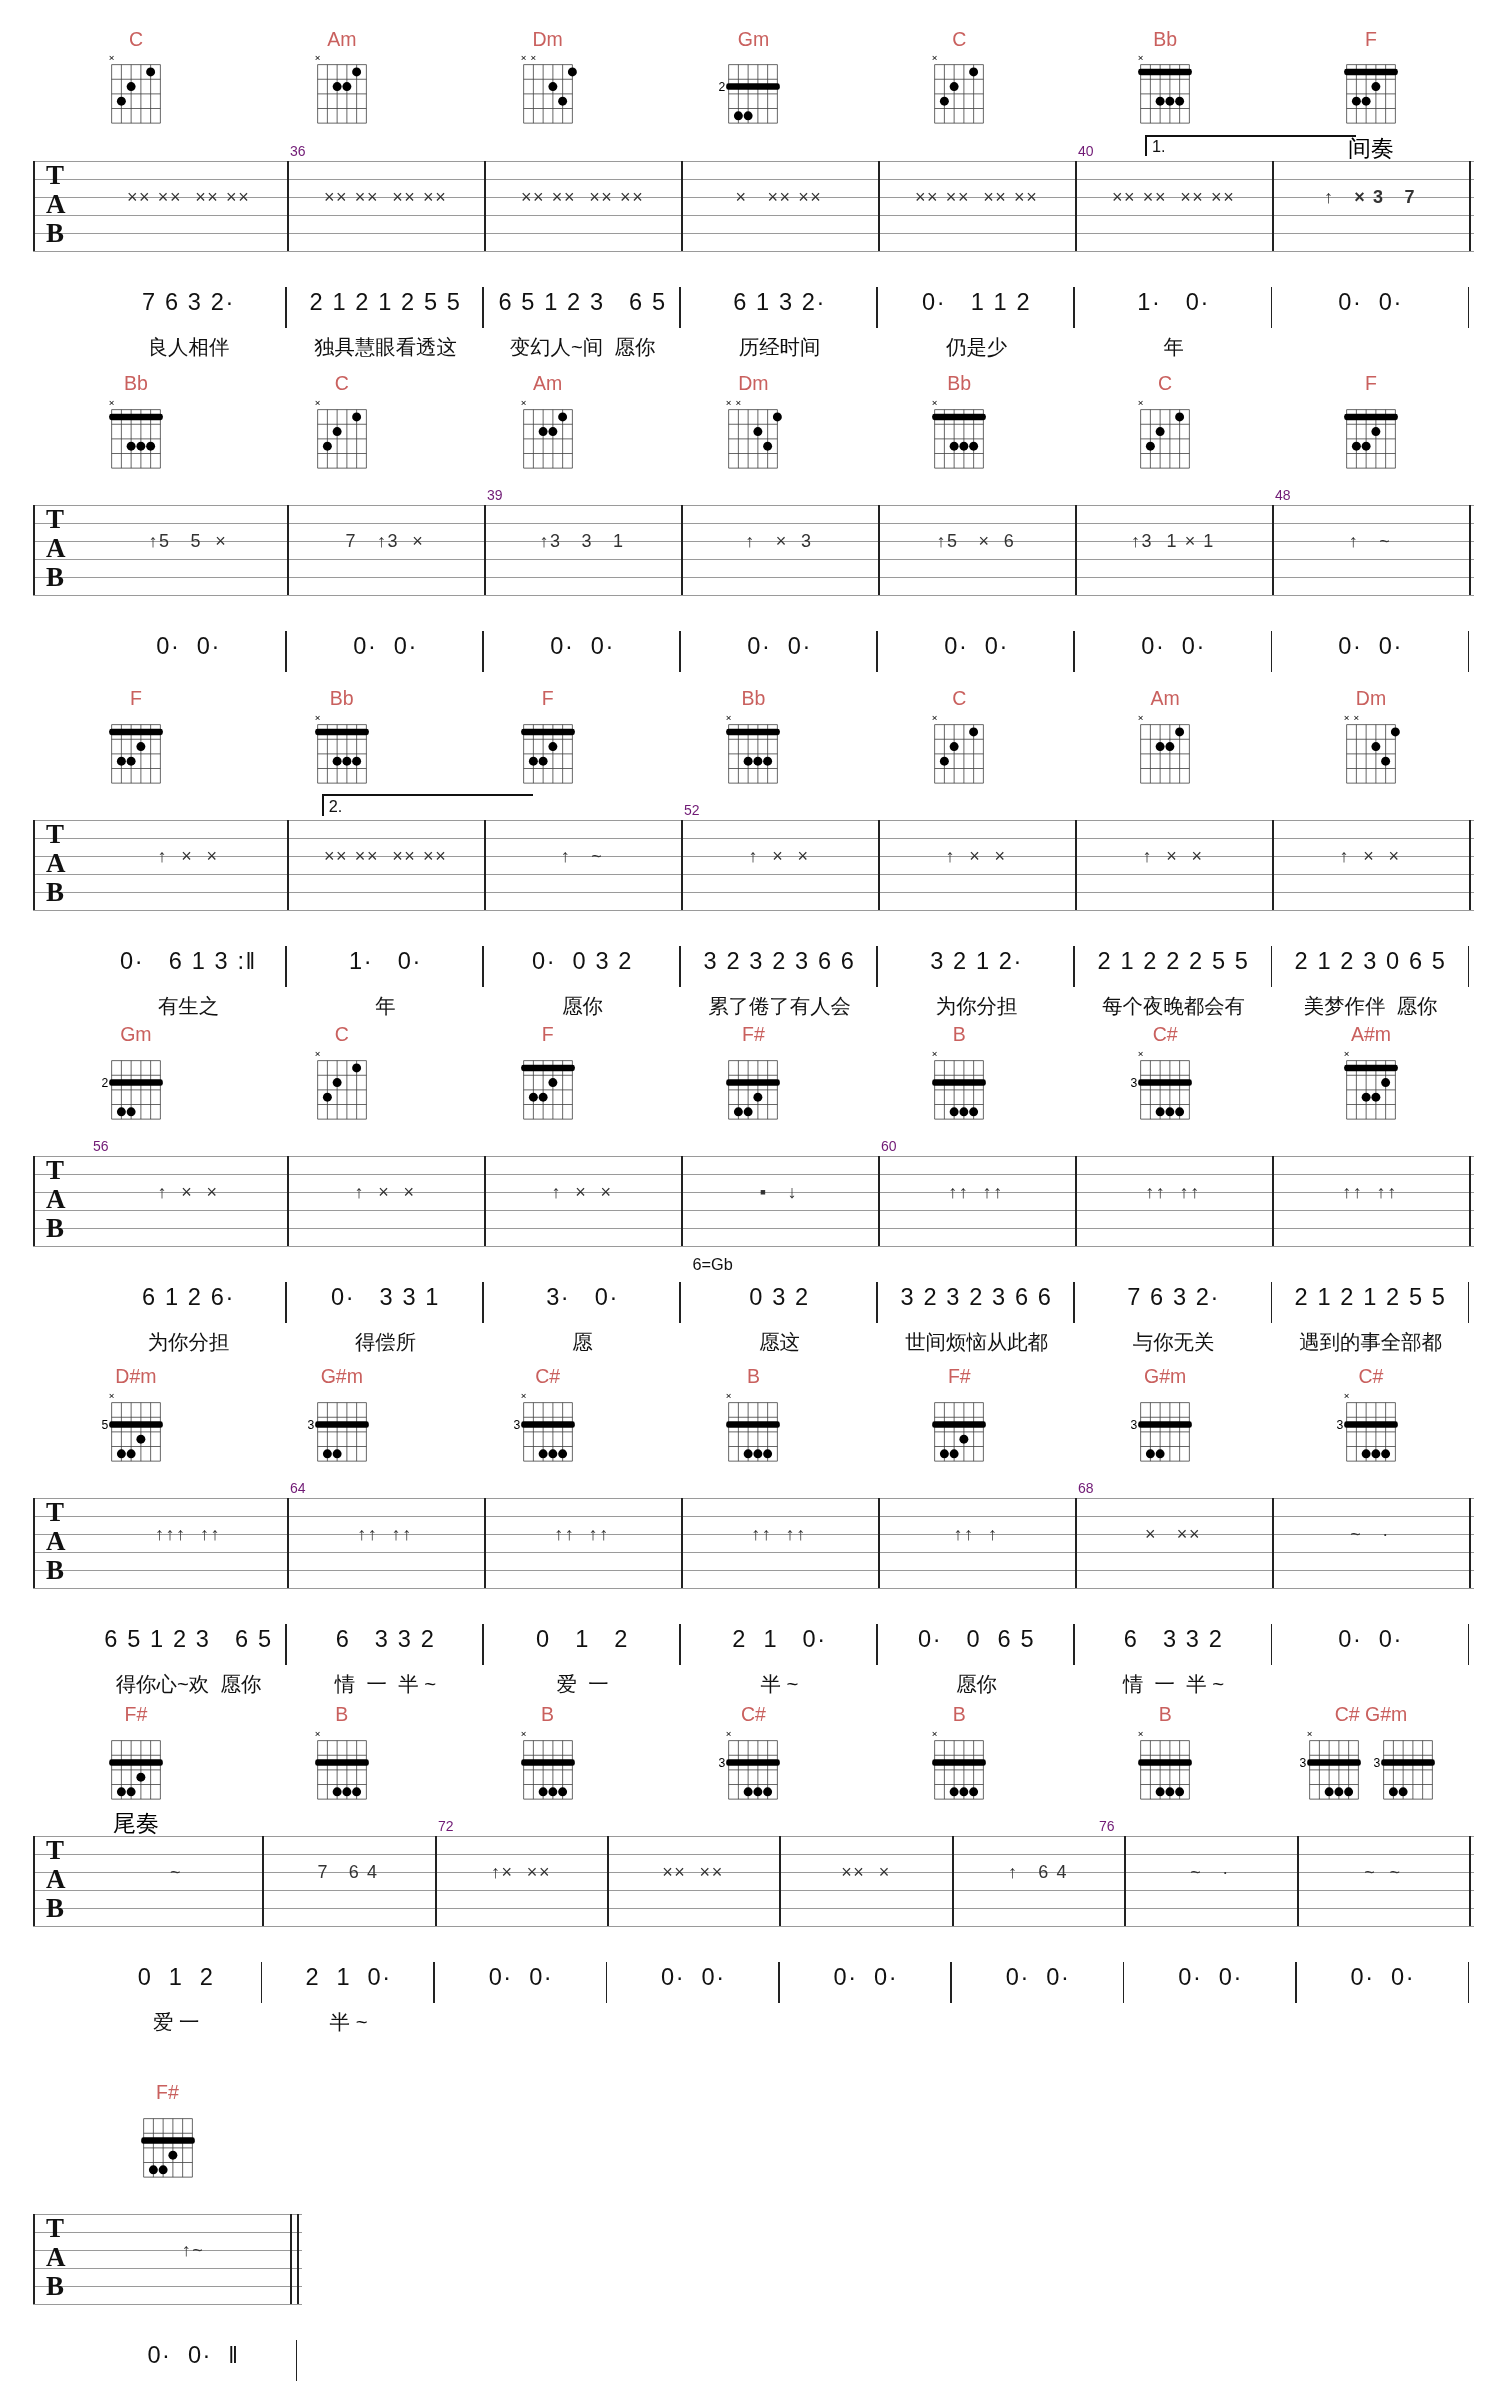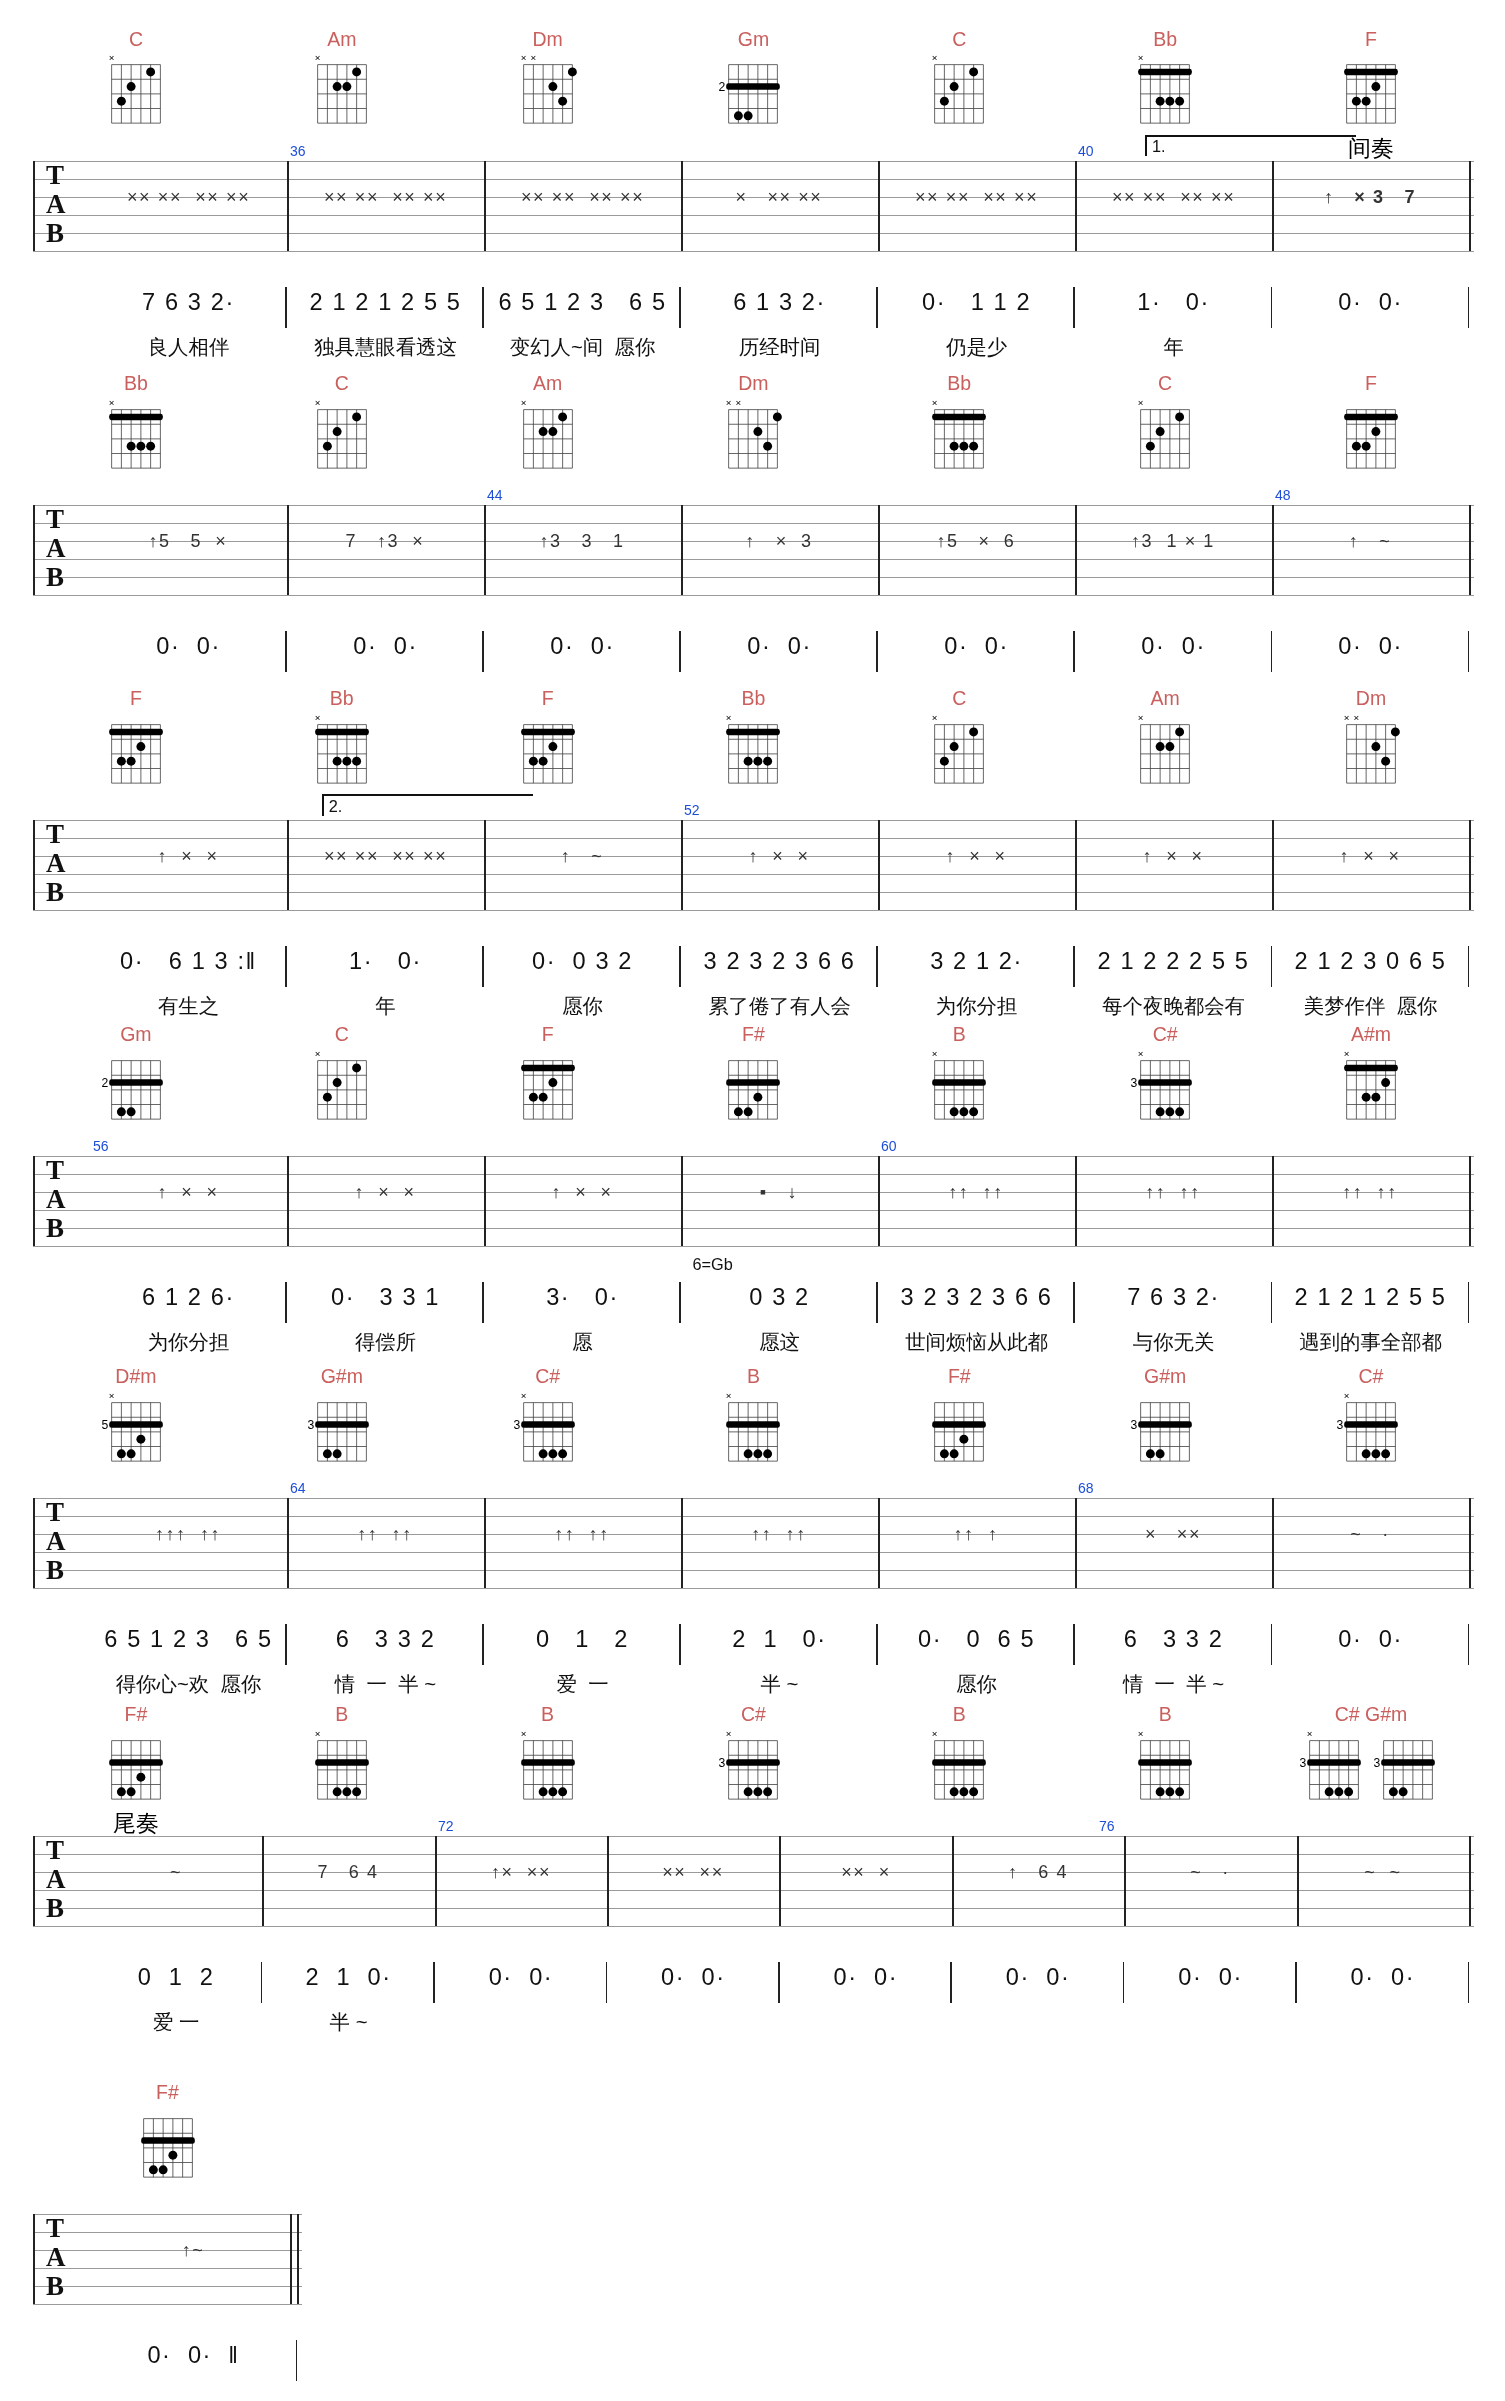"36" .tab .mnum { color: #1d4ed8 -> #701a75 }
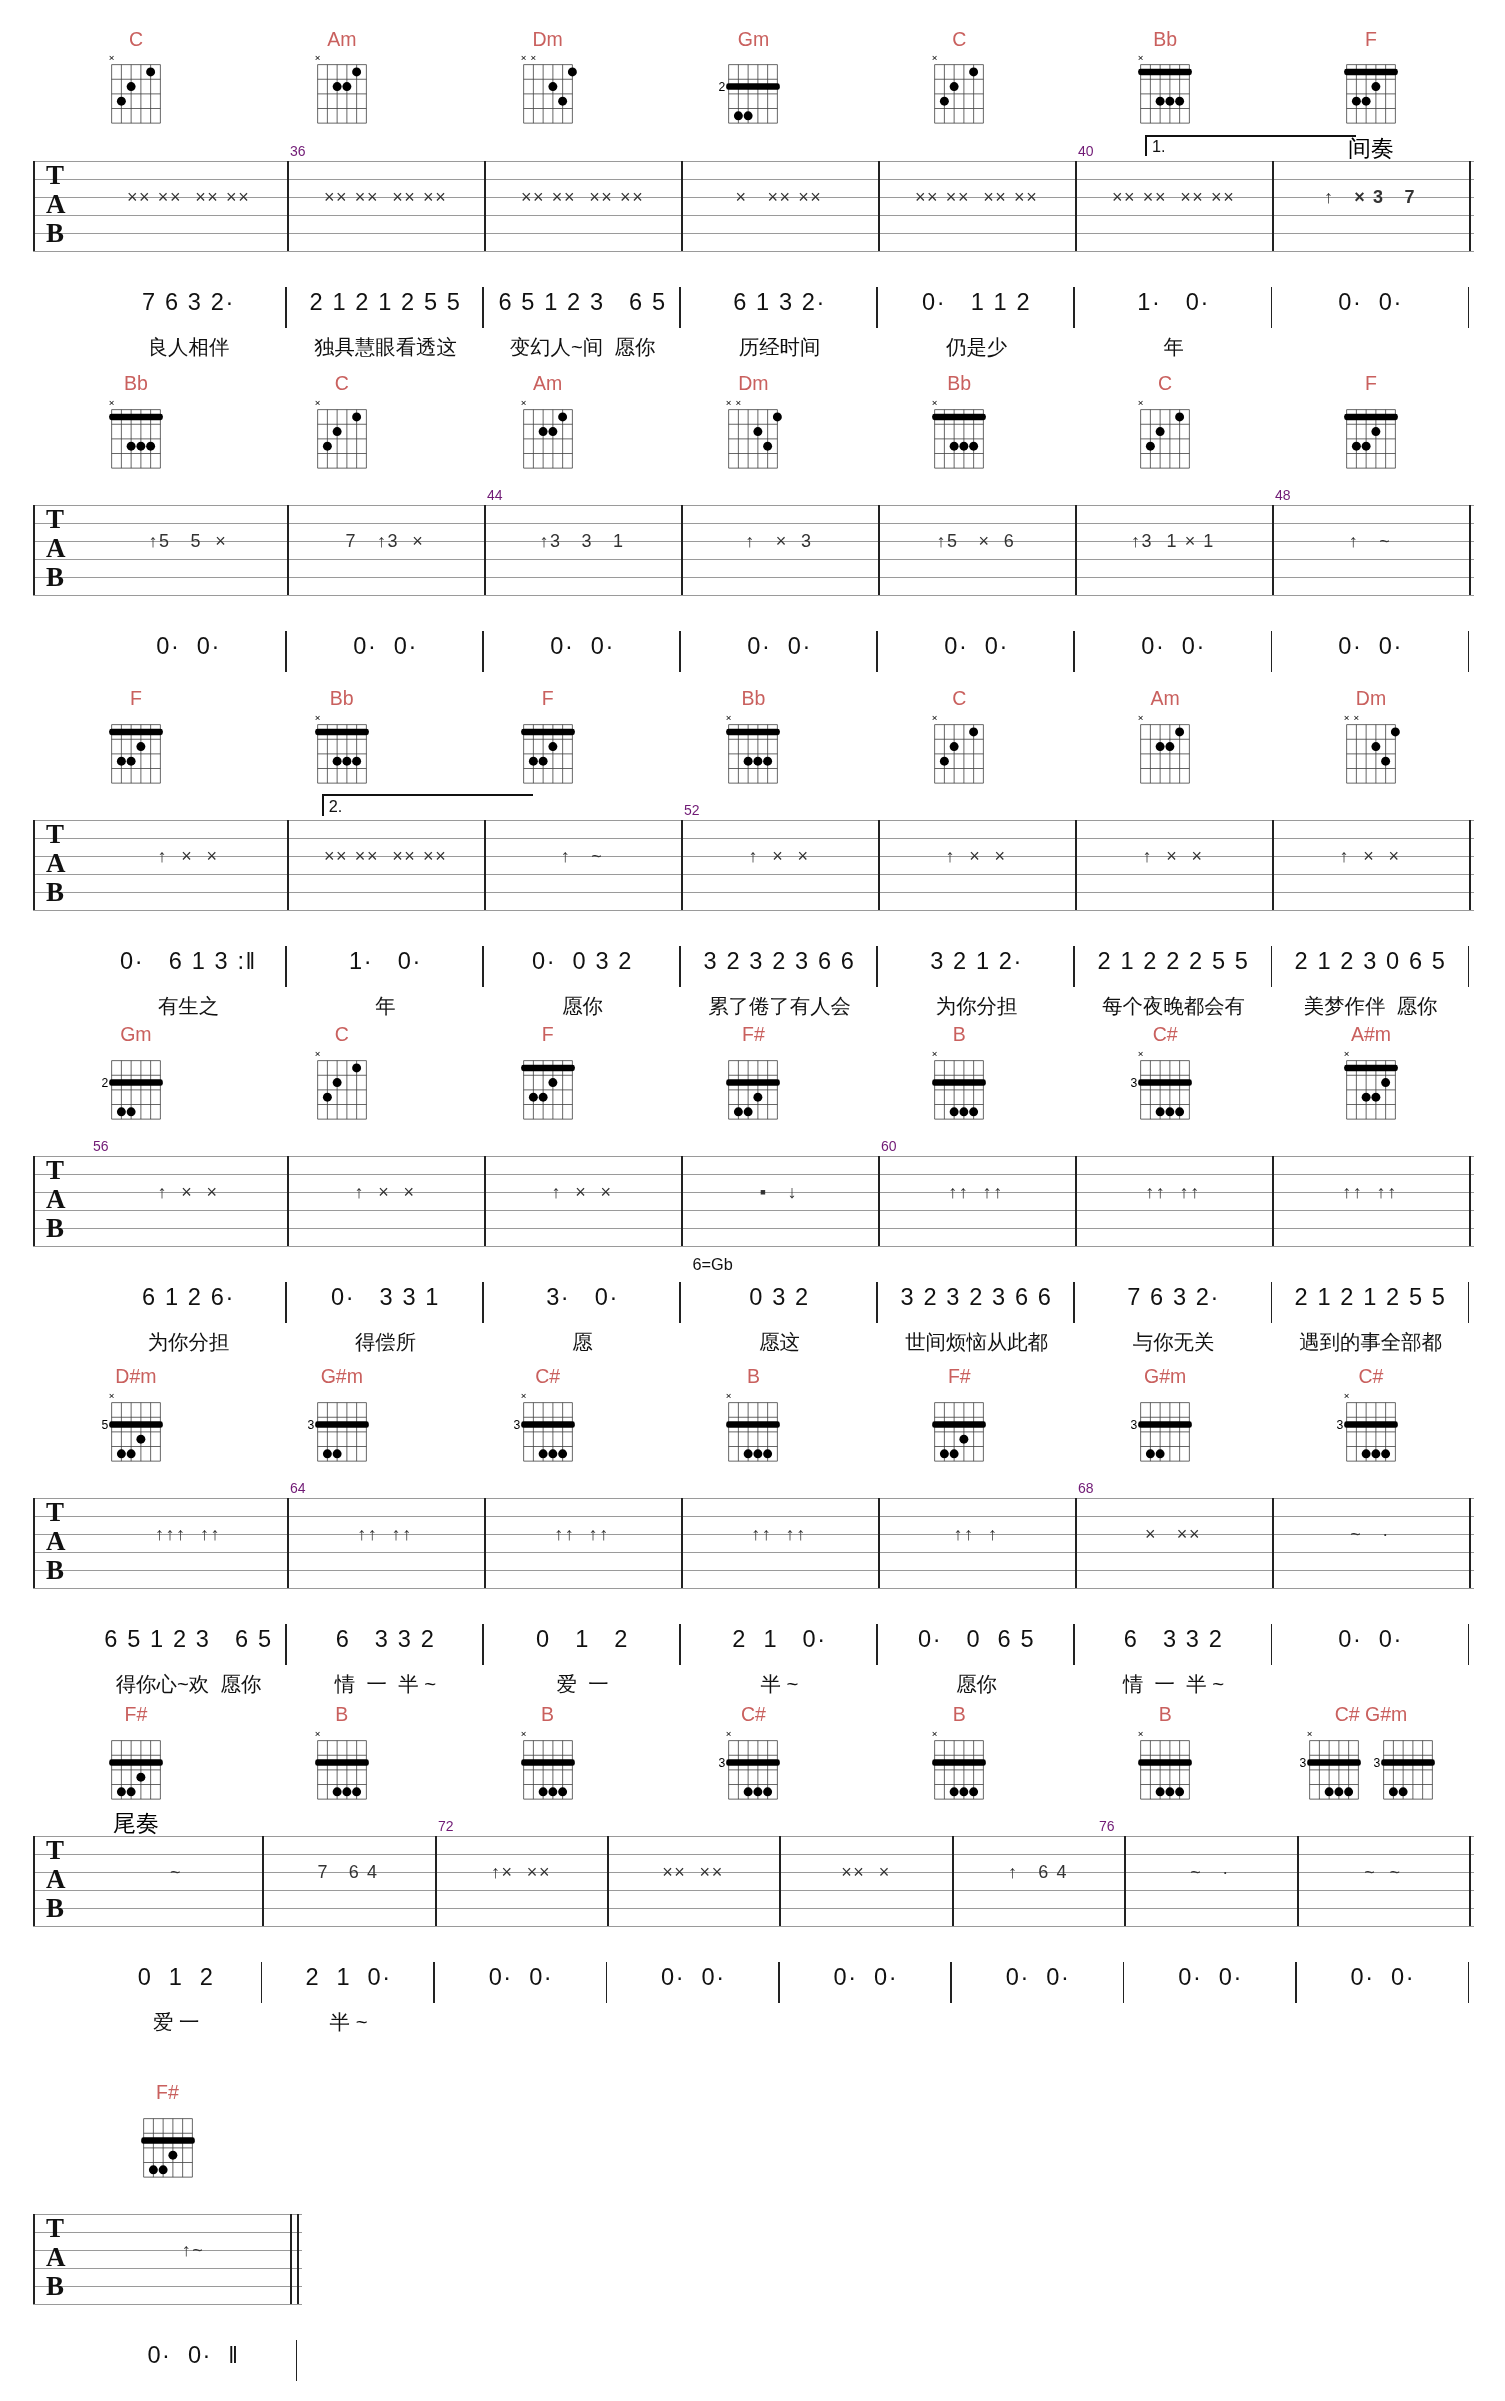"44" div.mnum { text: 44 -> 39 }
